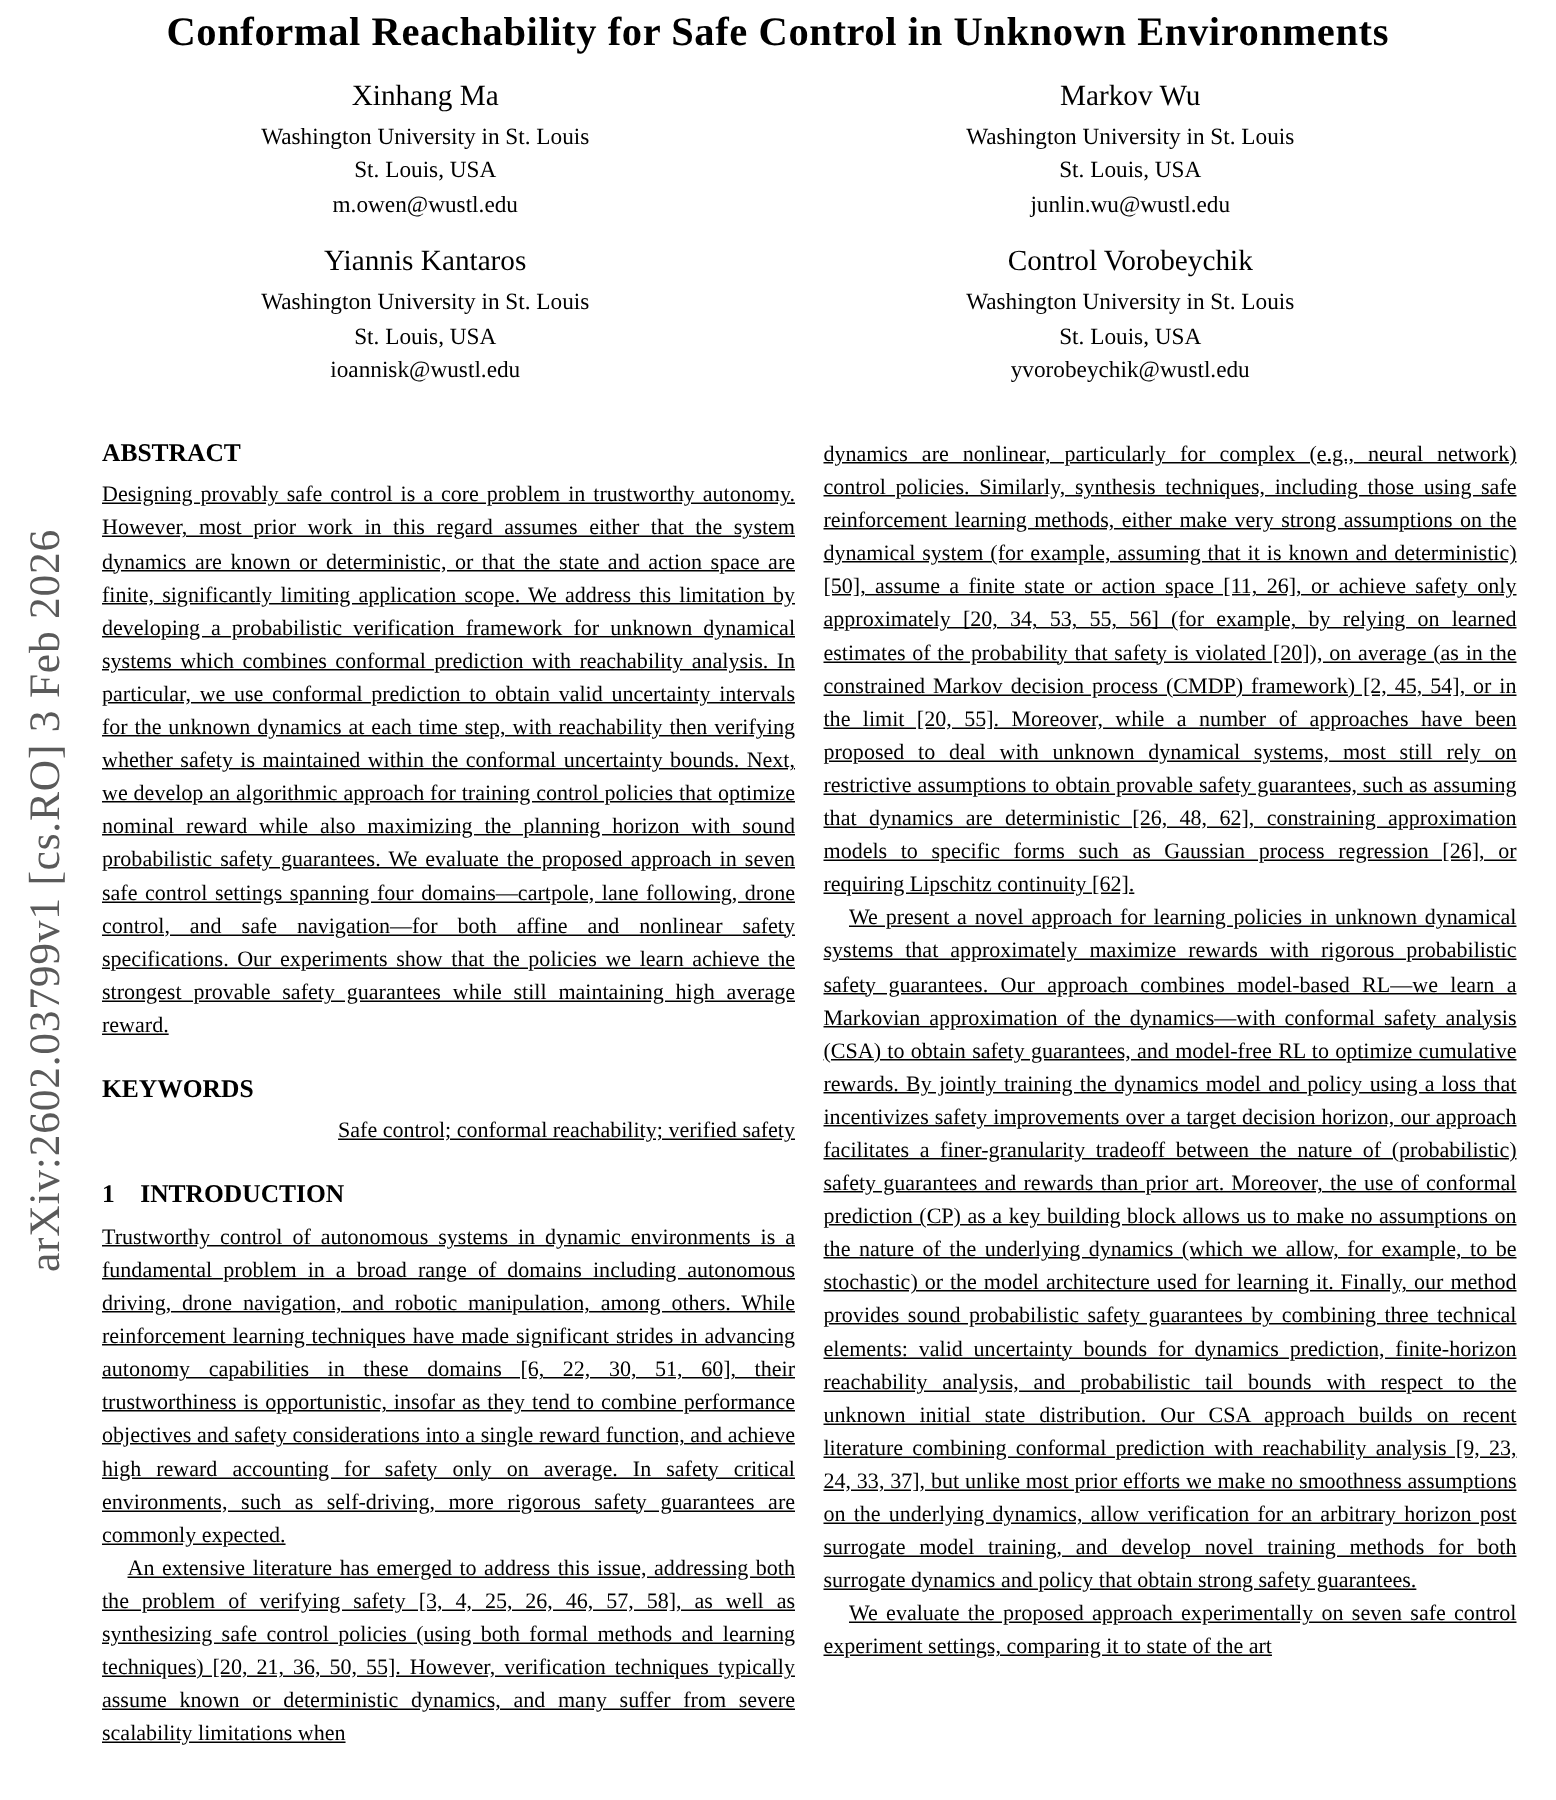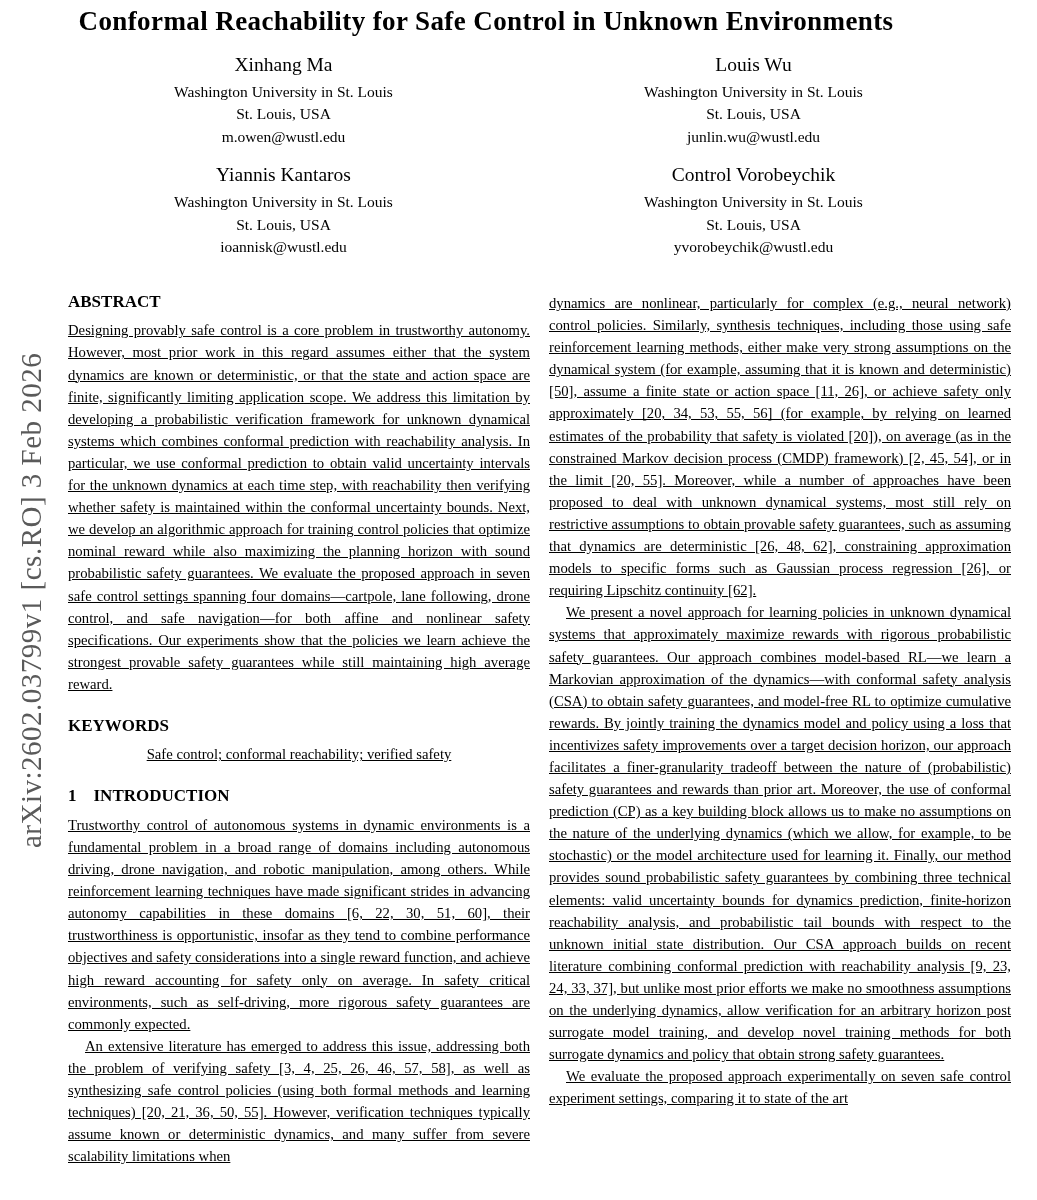"Conformal Reachability for Safe Control" .paper-title { text-align: left -> center }
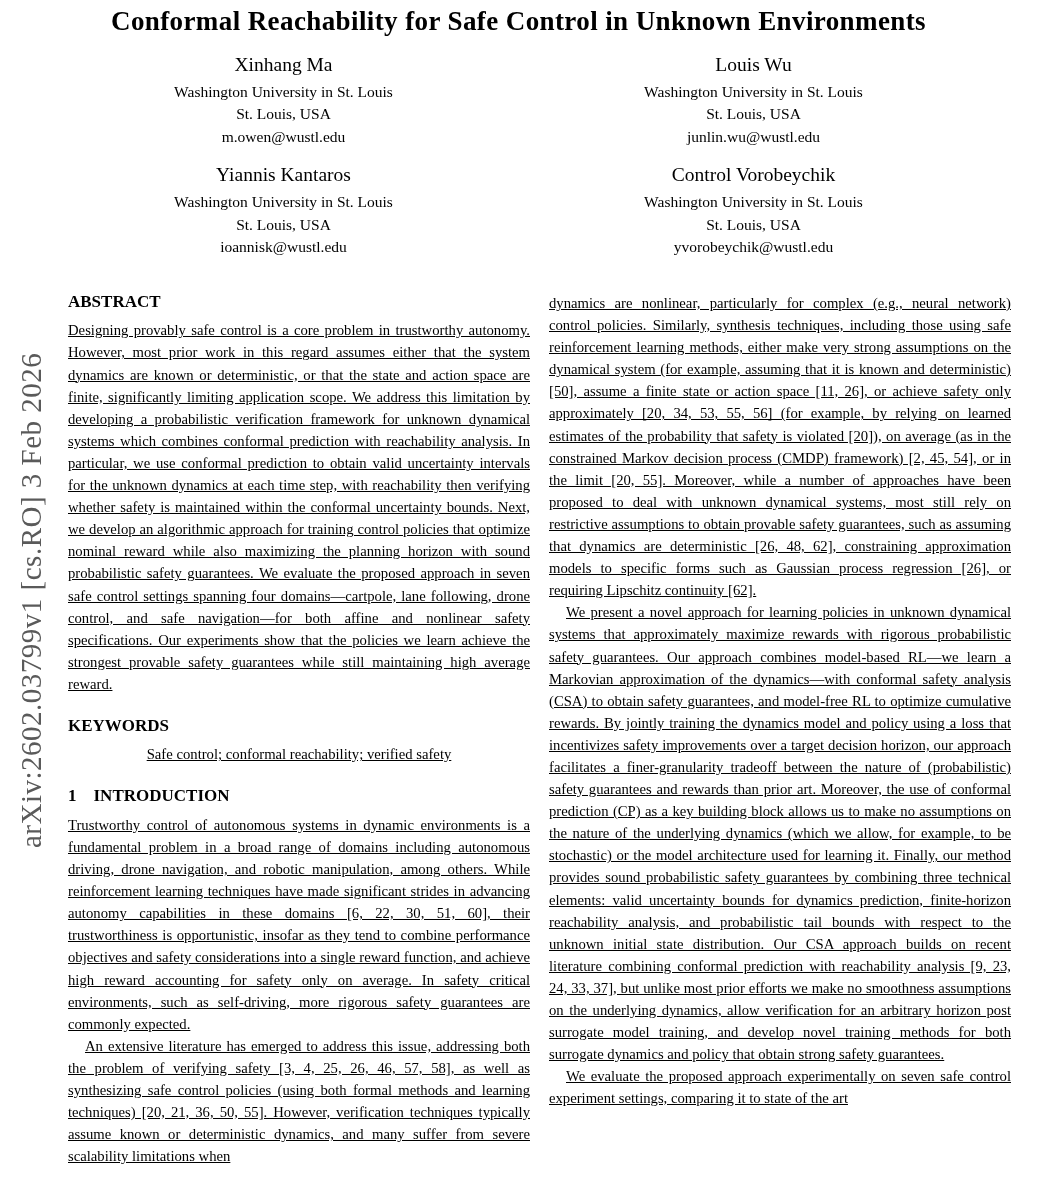"Louis Wu" div.author-name { text: Louis -> Markov }
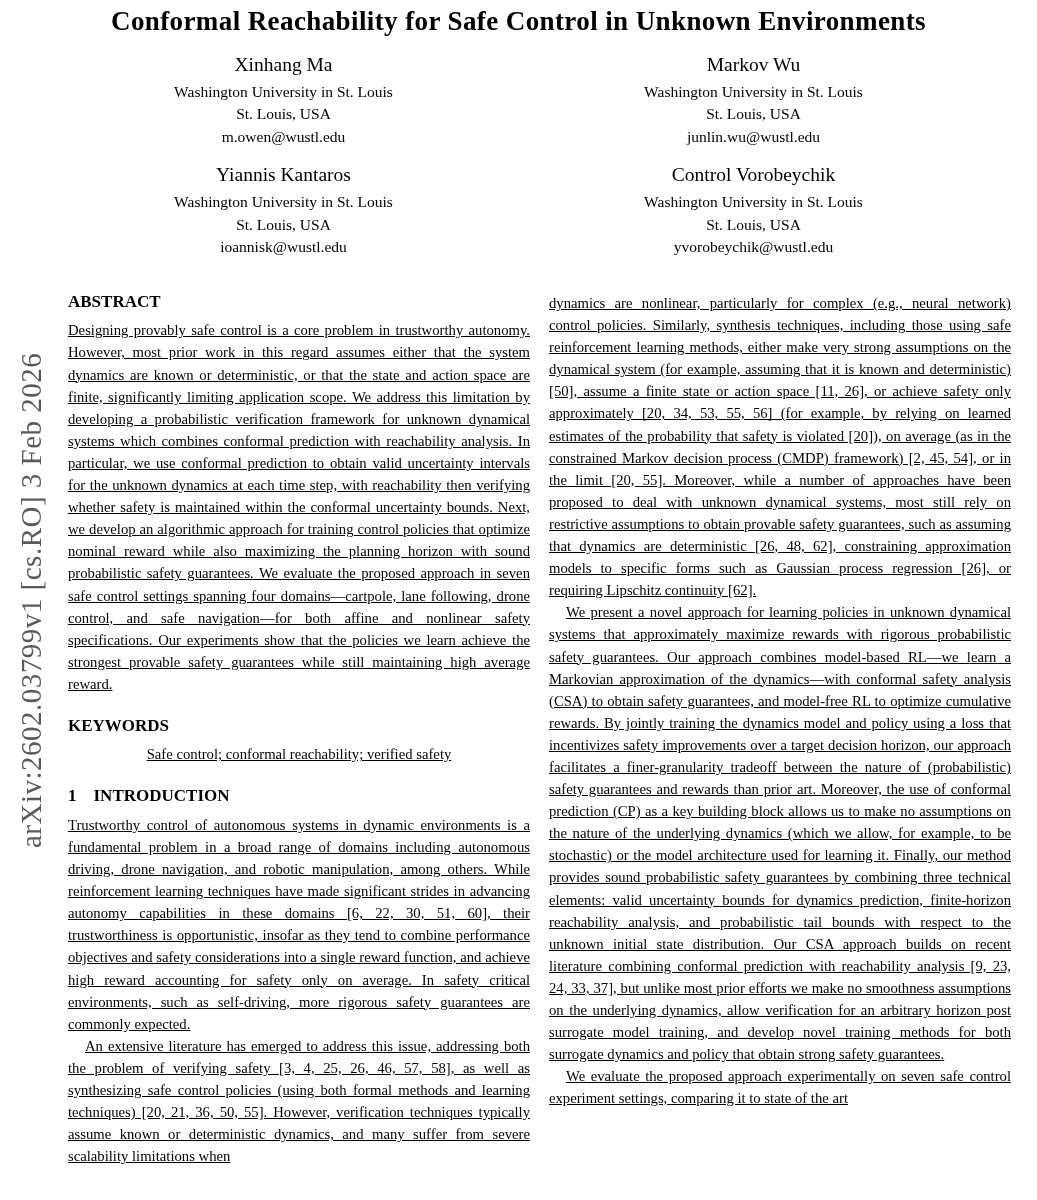"Safe control; conformal reachability;" .keywords-text { text-align: center -> right }
